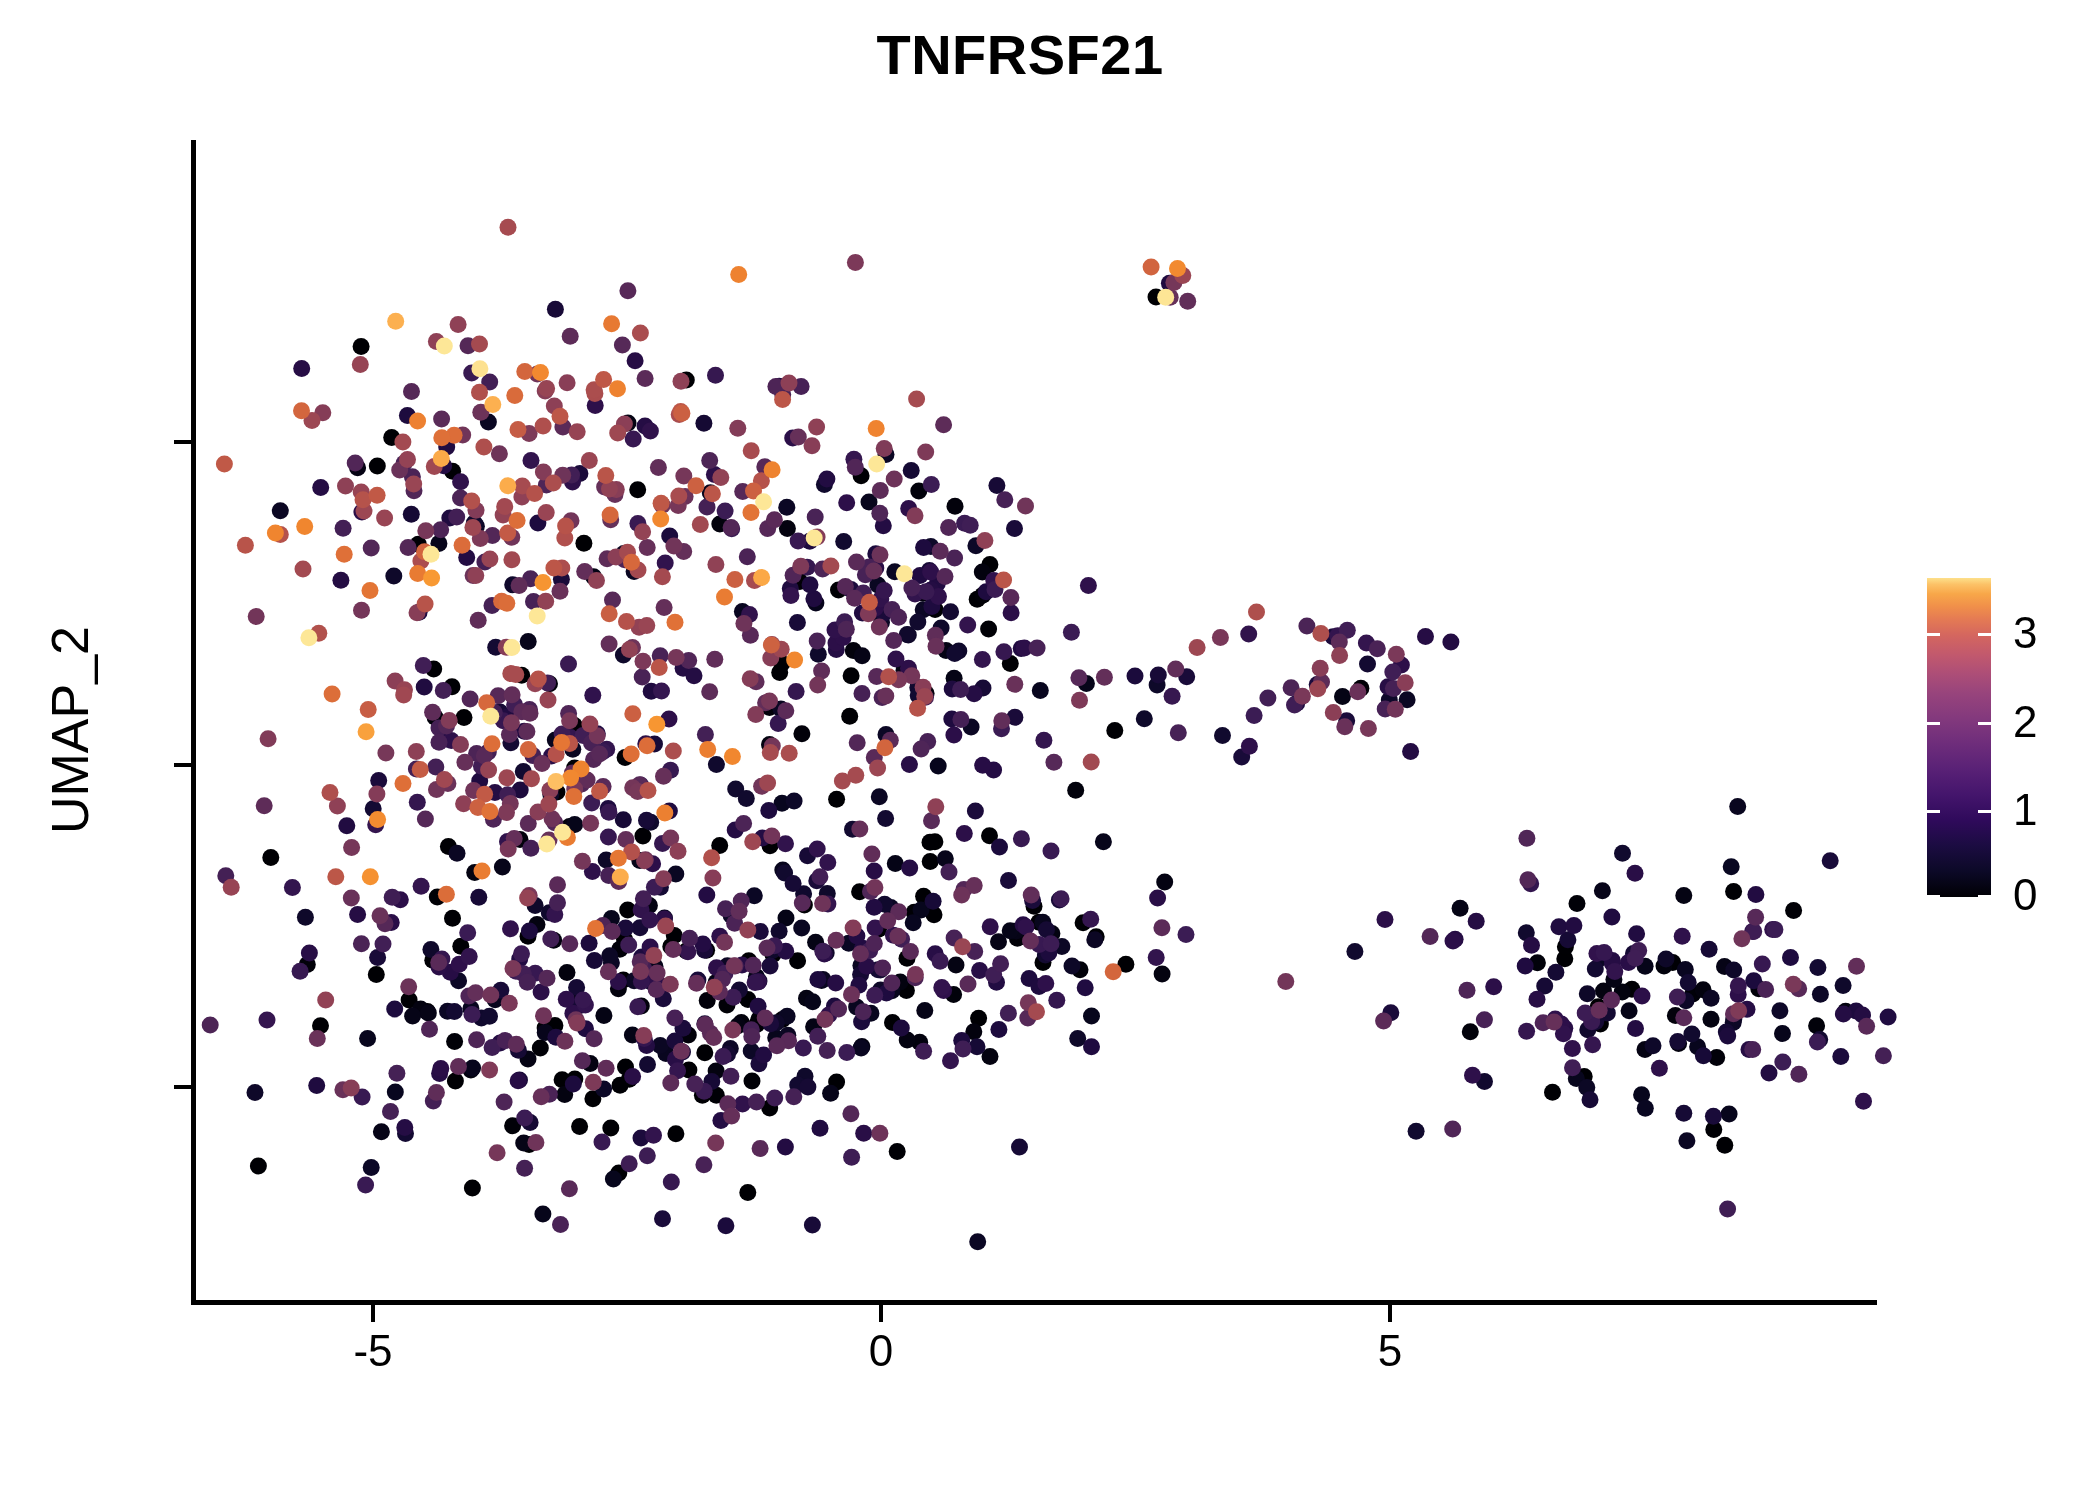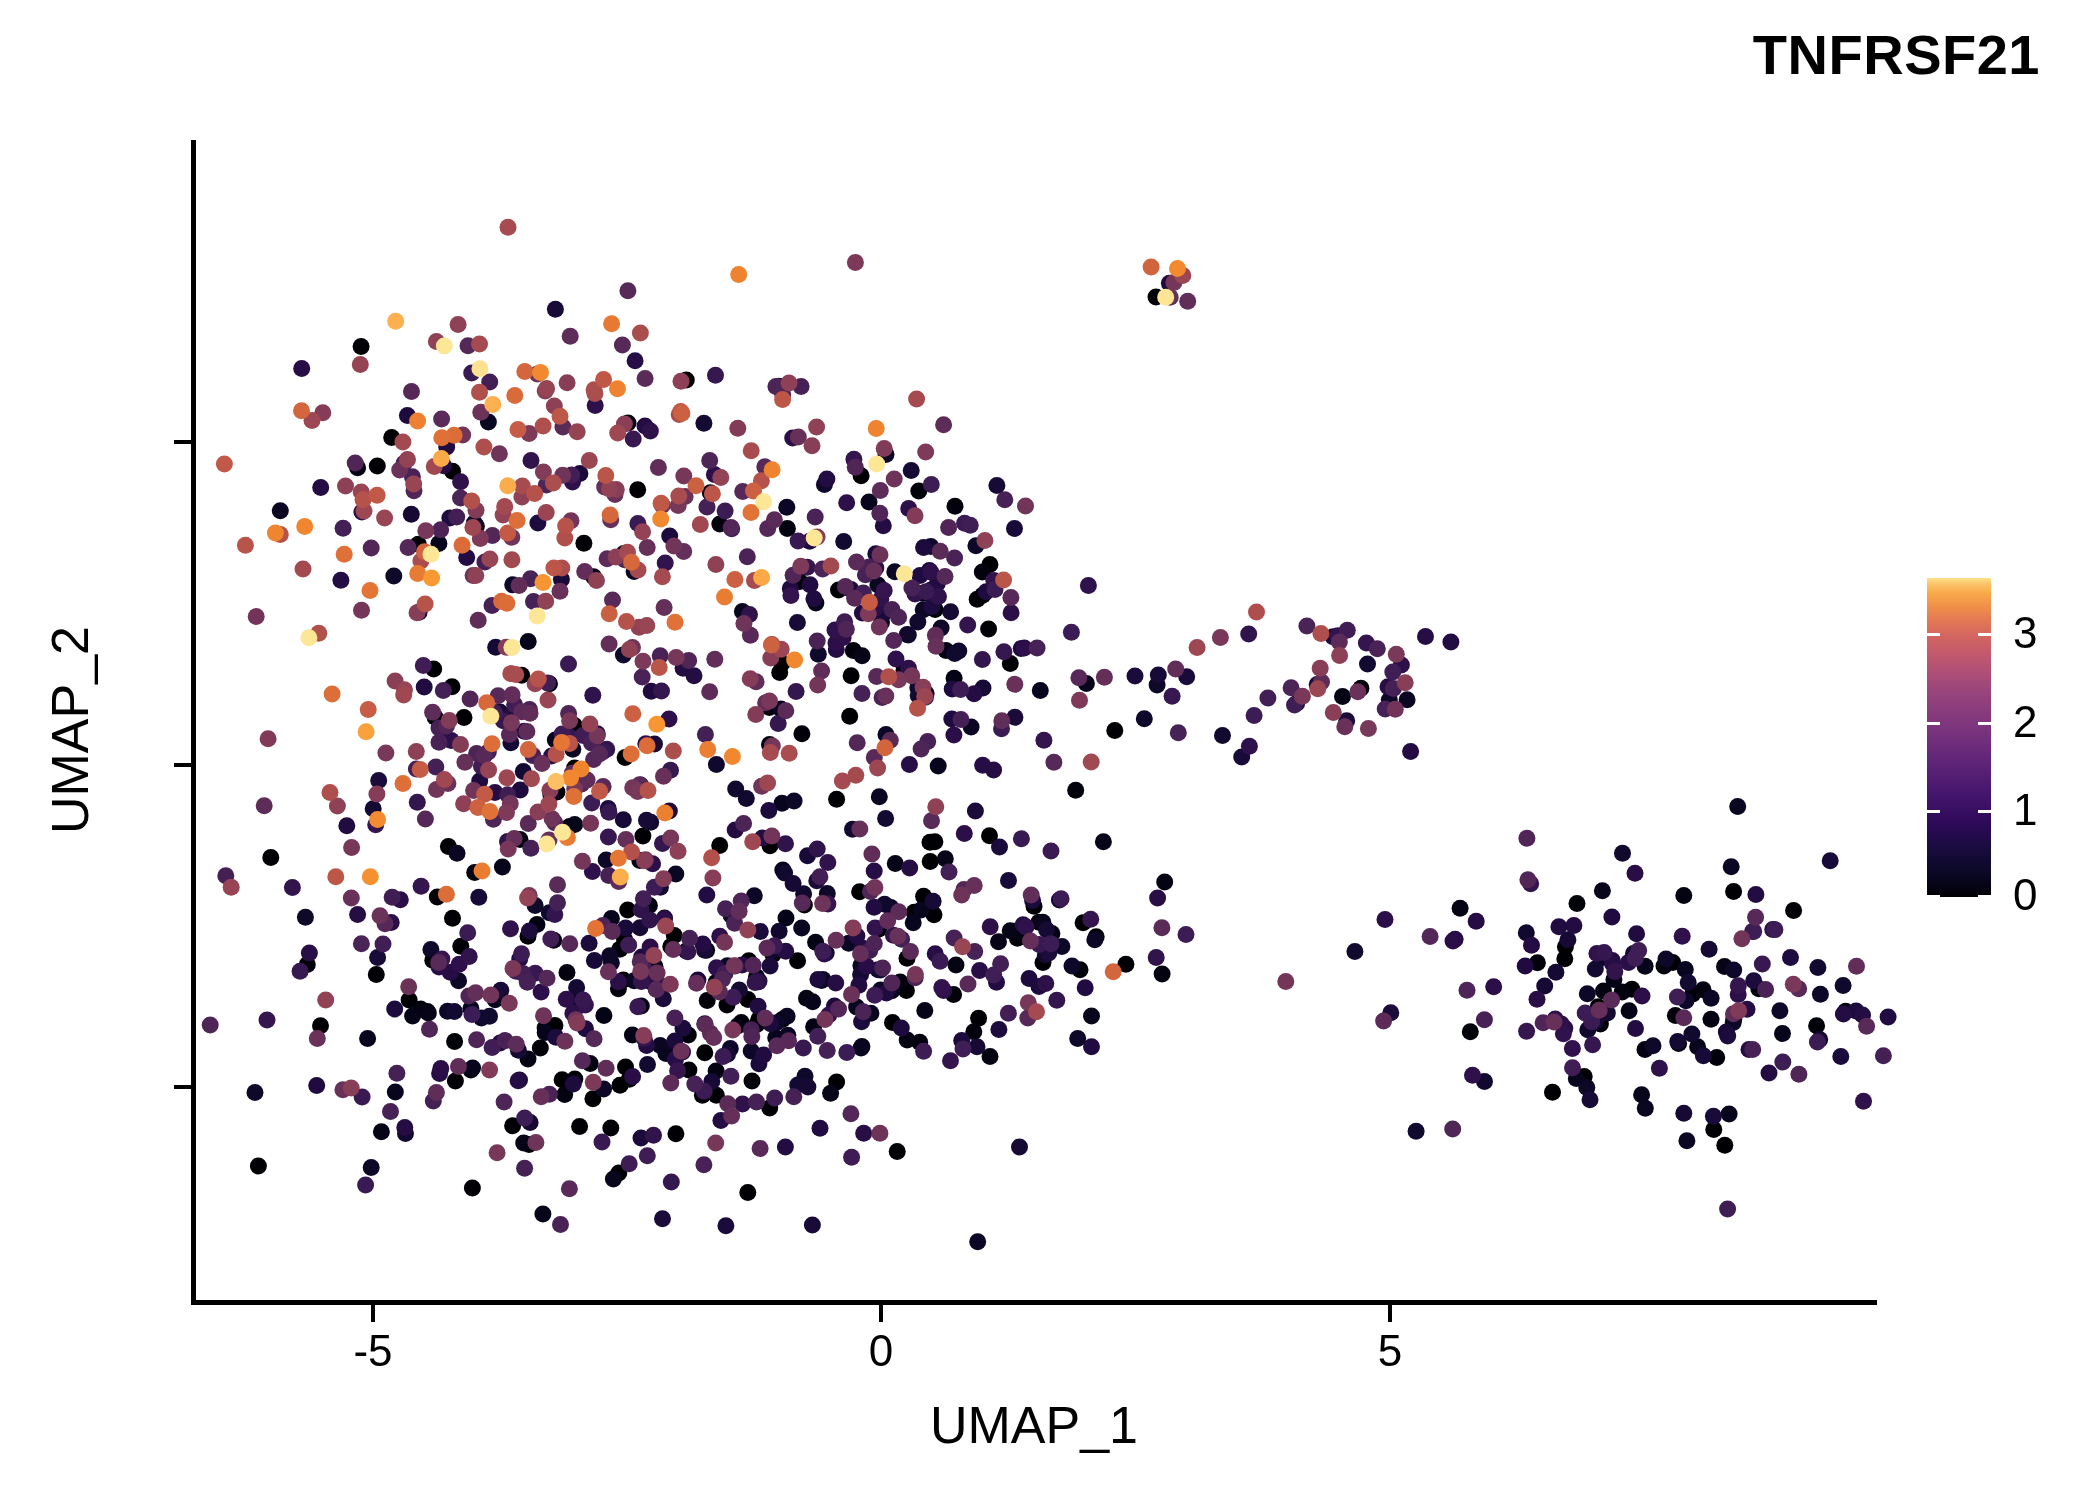"TNFRSF21" #plot-title { text-align: right -> center }
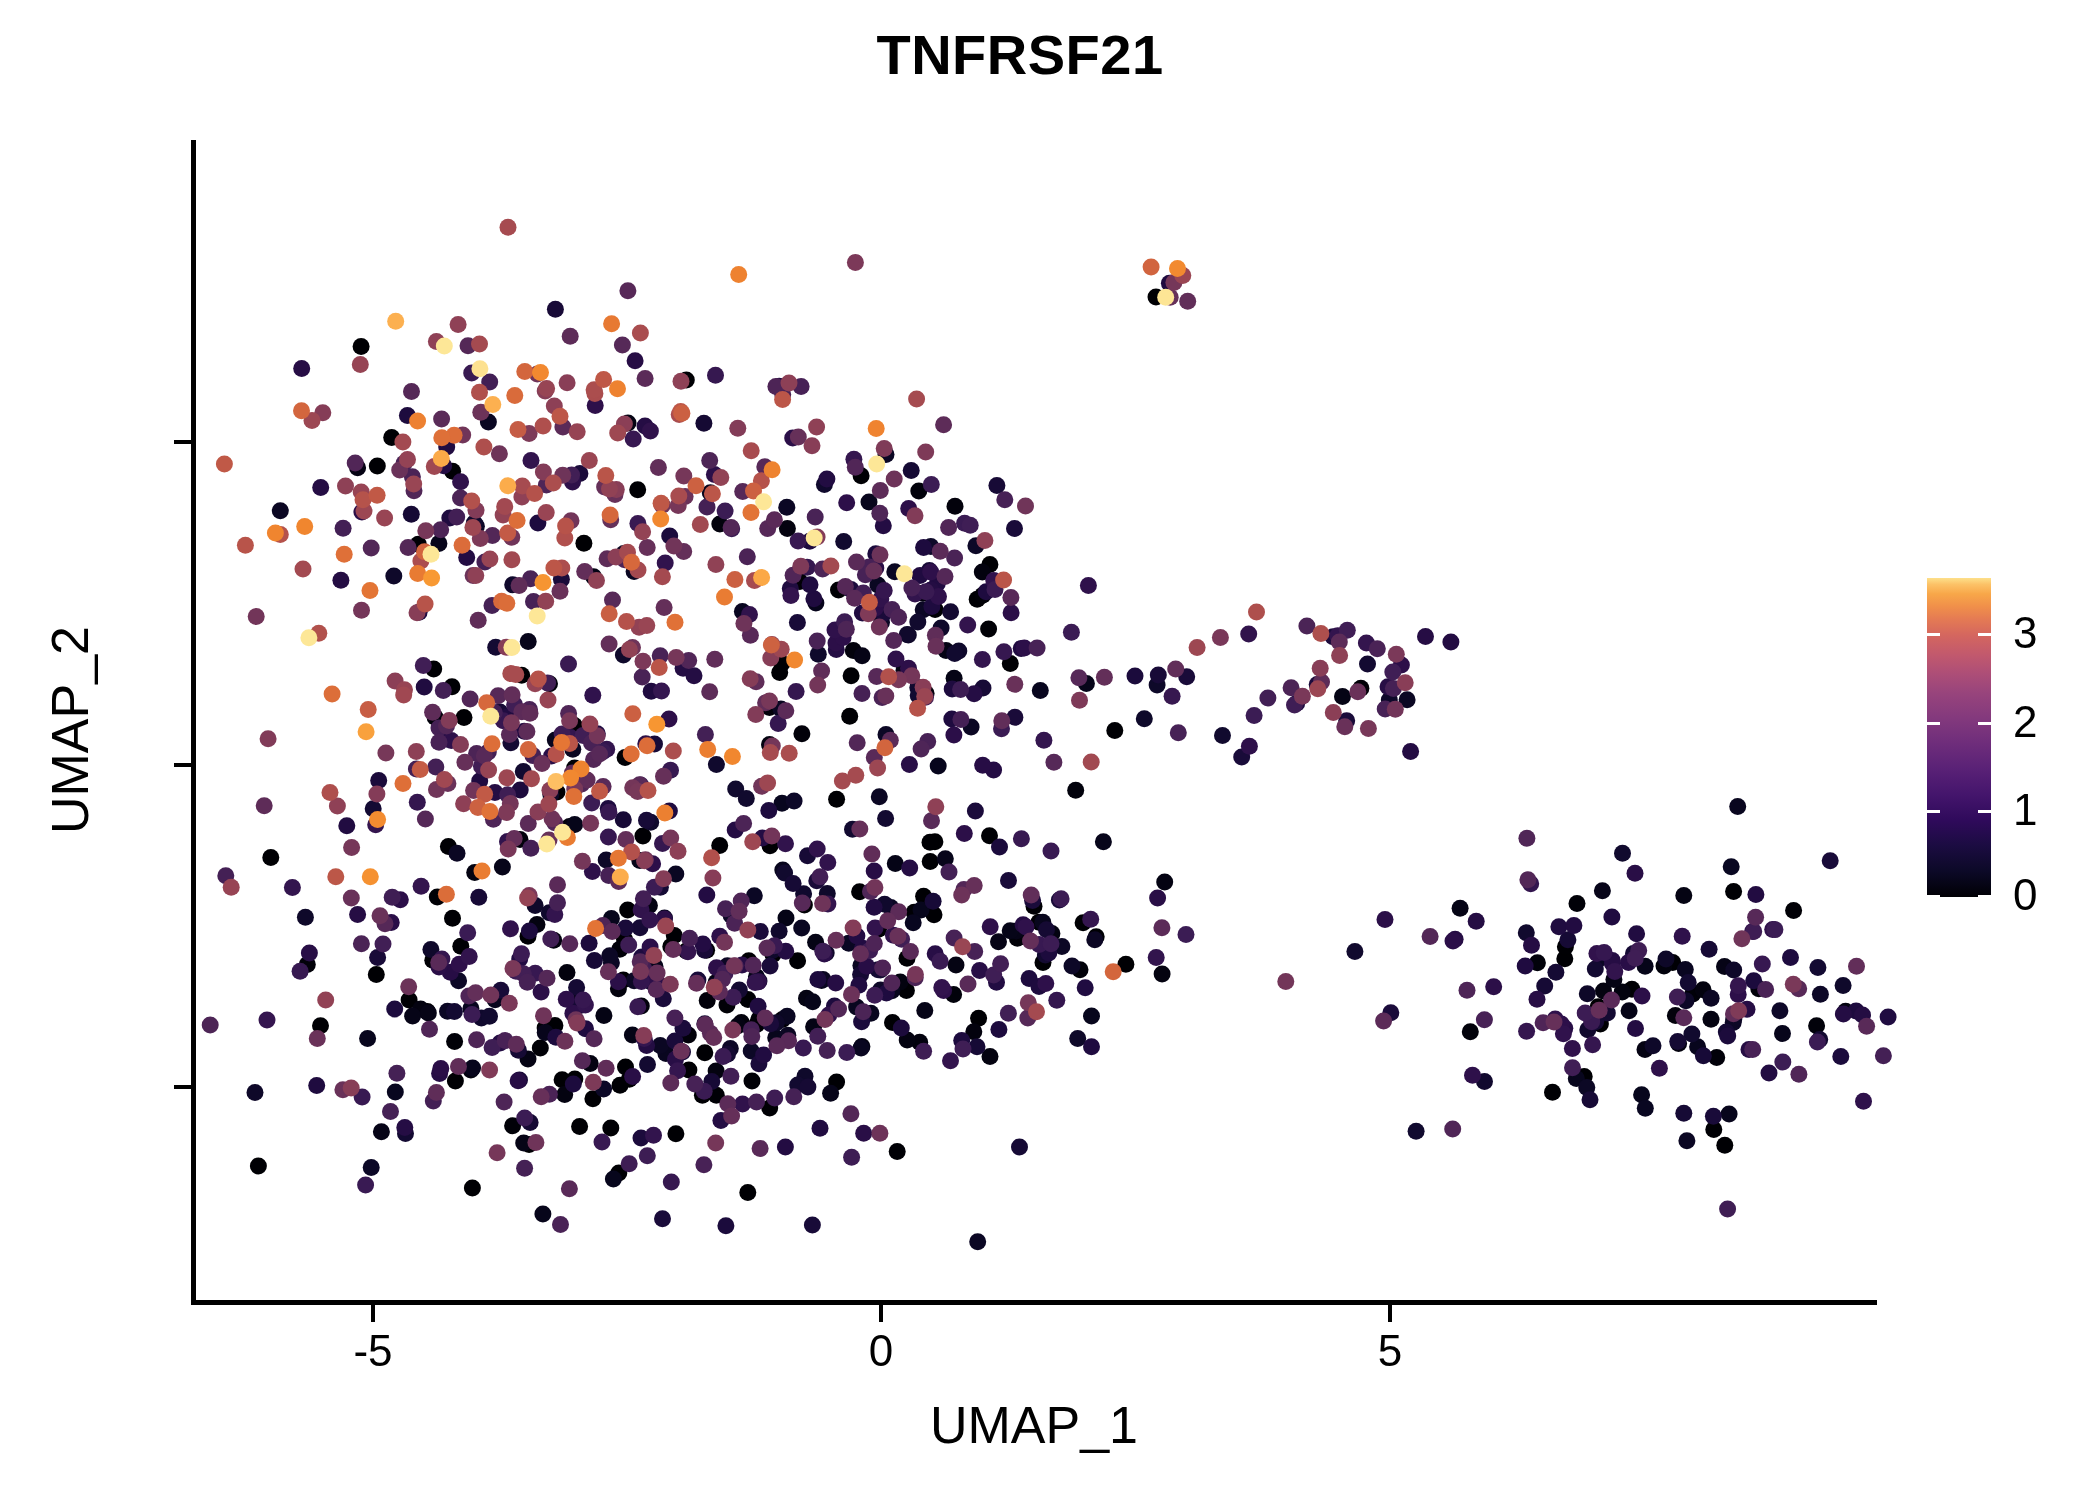"UMAP_1" div { html: <div>UMAP_1</div> -> none }
